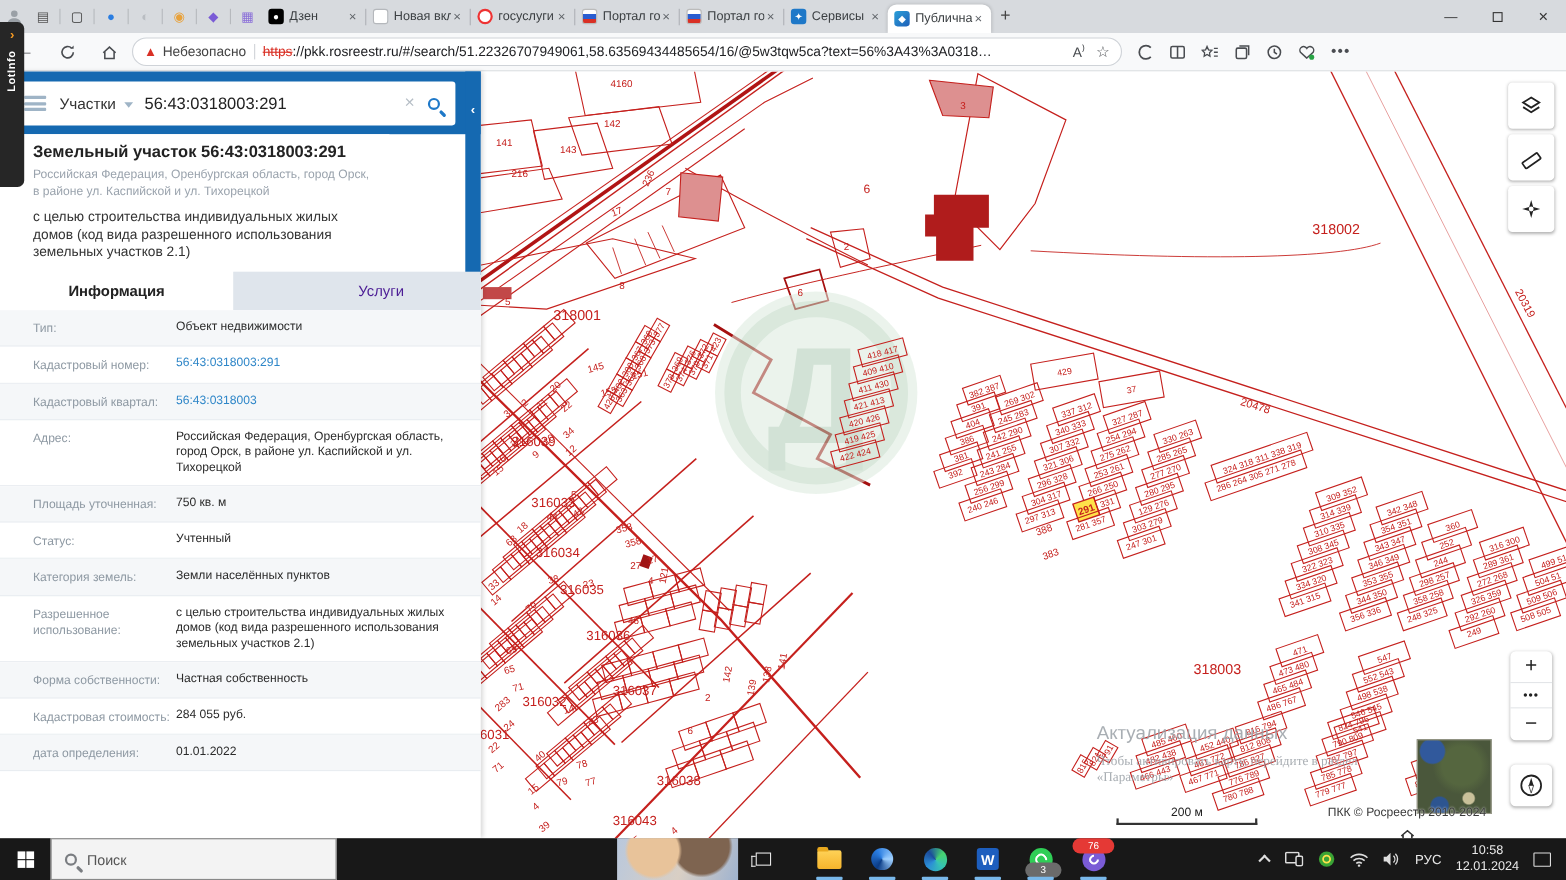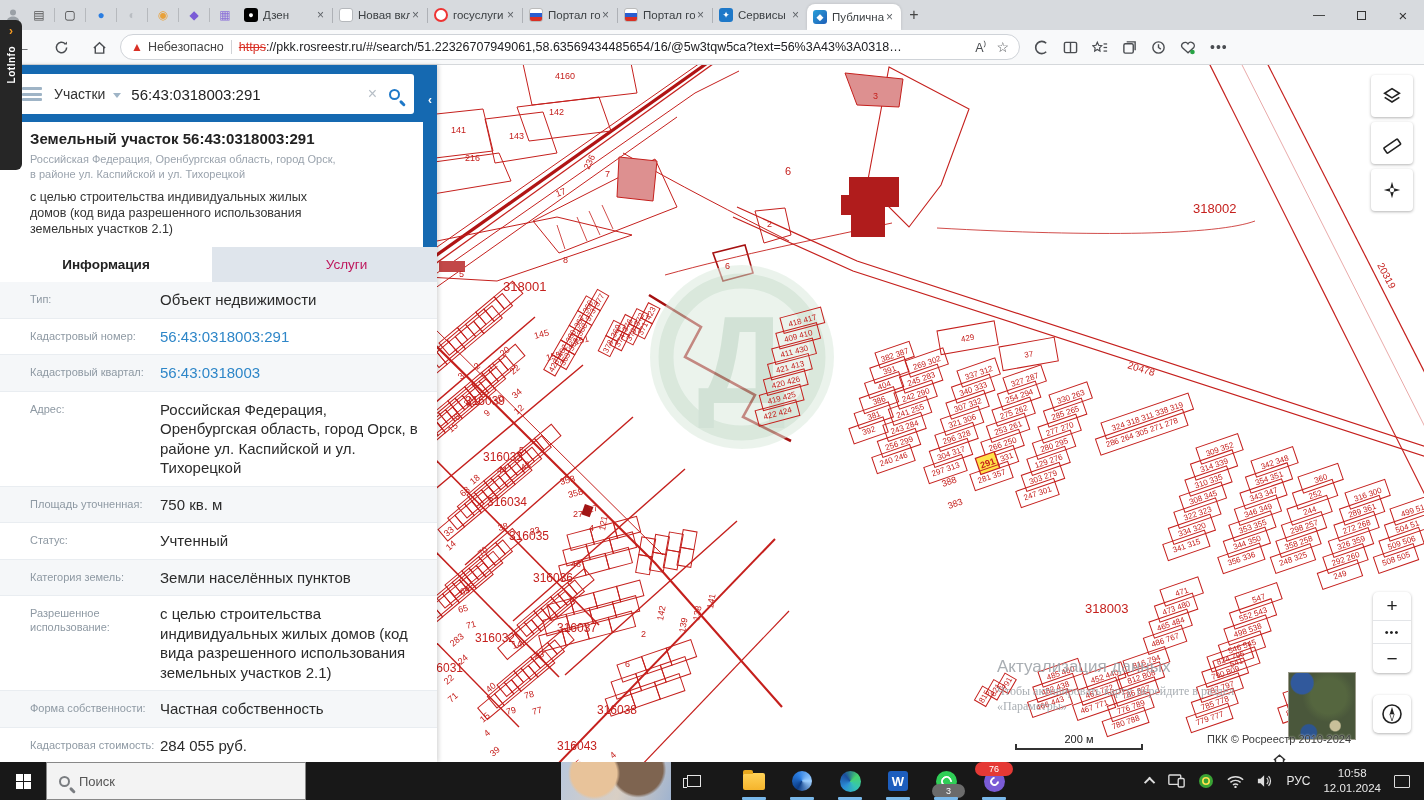"Услуги" .ptab.off { color: #be185d -> #4c1d95 }
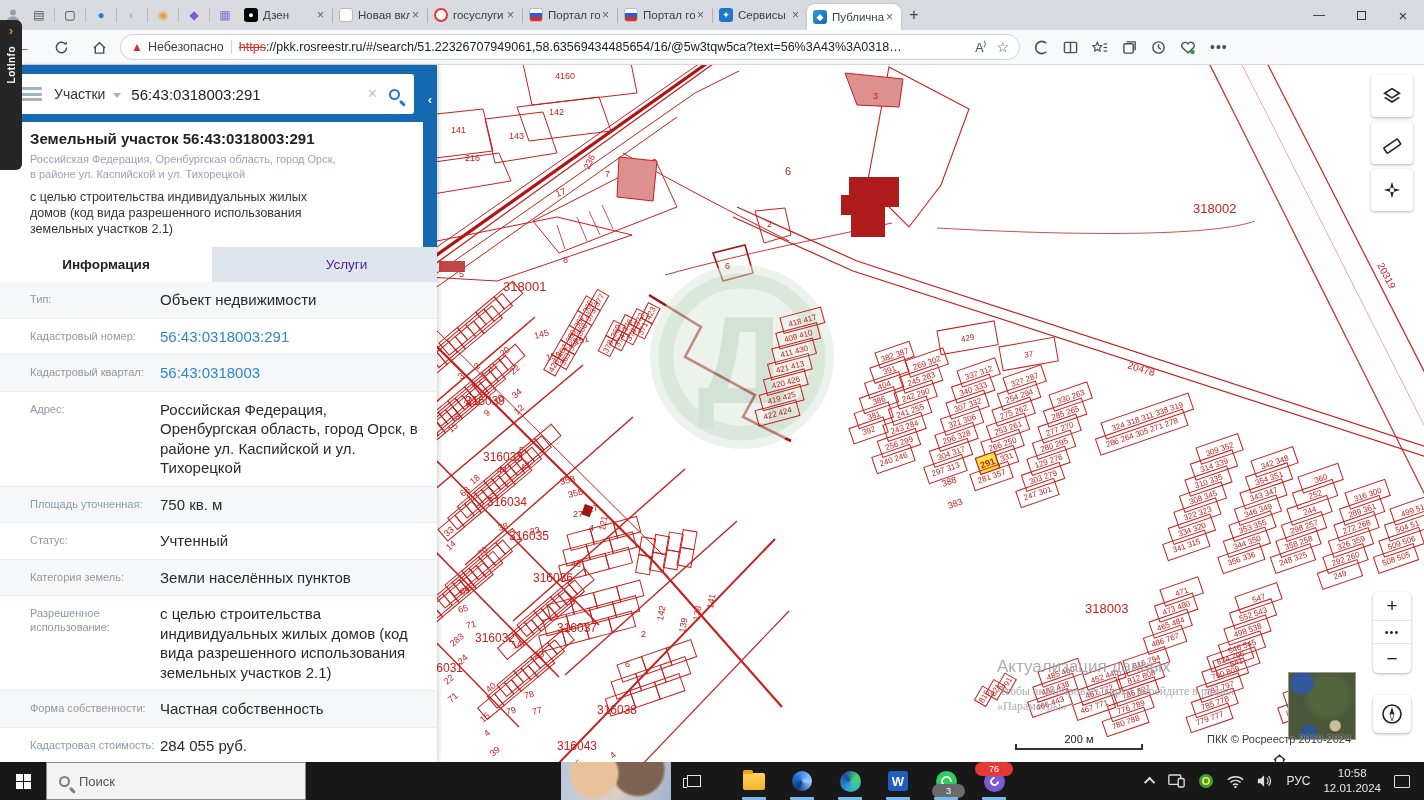"Объект недвижимости" .irow .v { font-size: 15px -> 11px }
